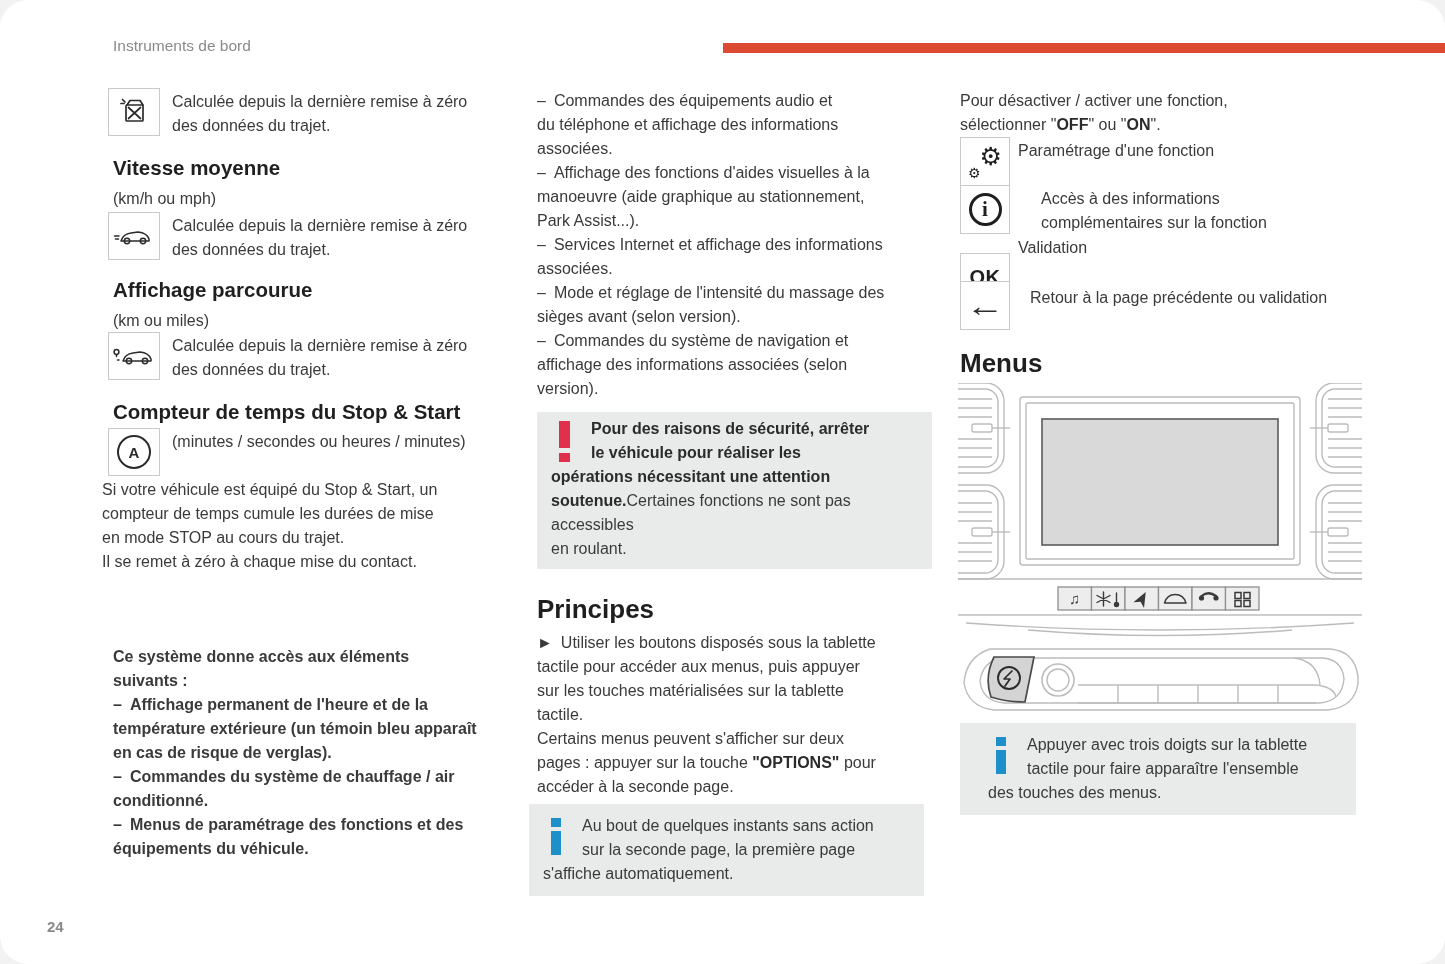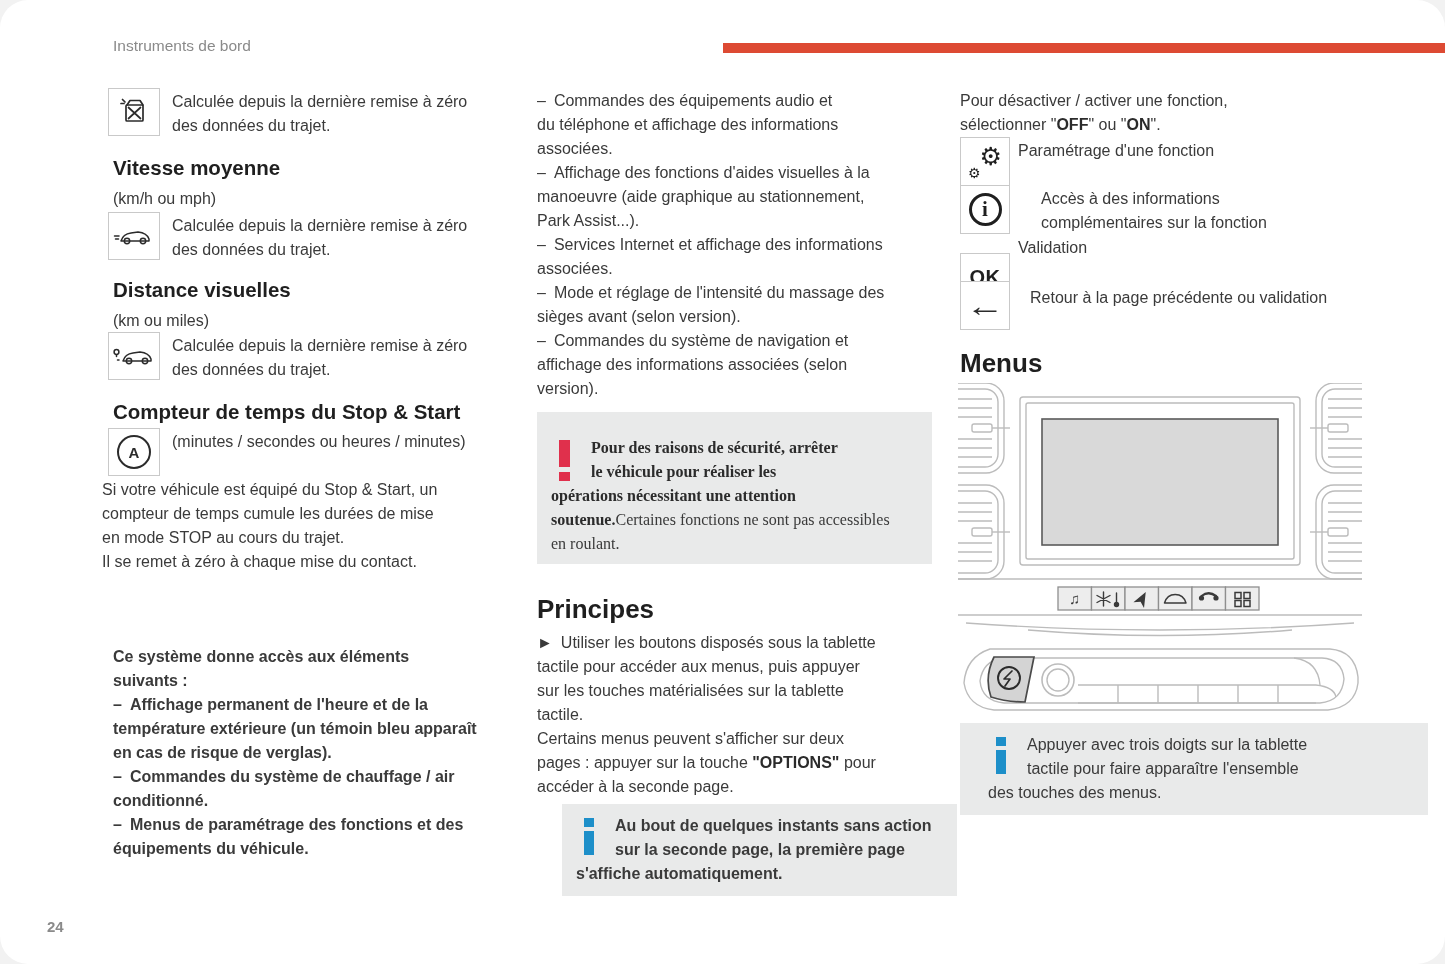"Distance visuelles" div.abs { text: Distance visuelles -> Affichage parcourue }
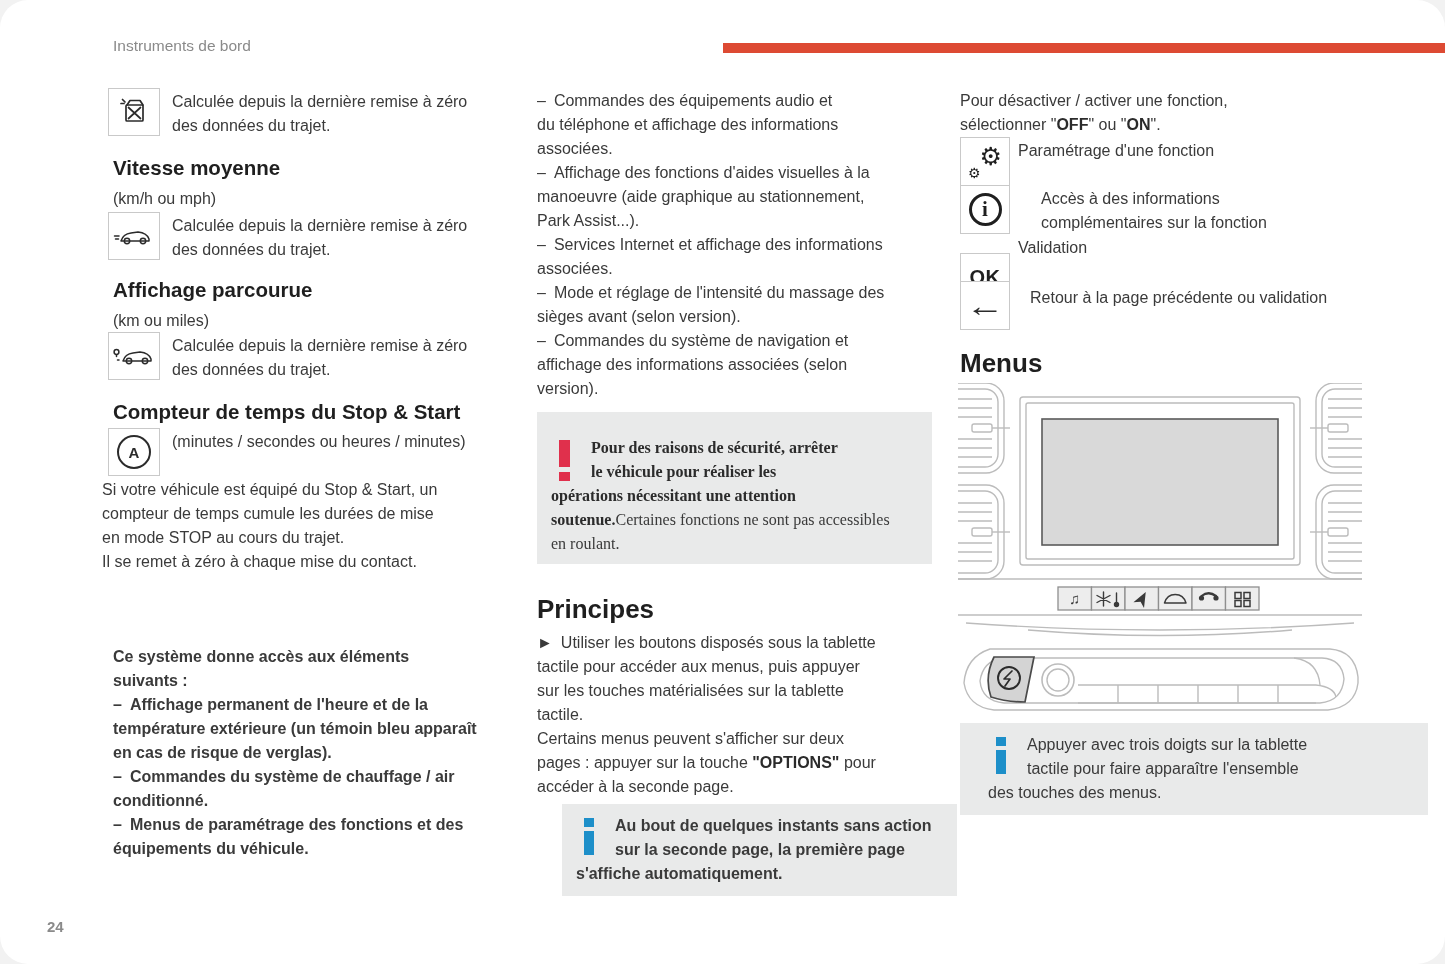"Pour des raisons de sécurité," .warnbox { font-family: Liberation Serif, serif -> none; padding: 24px 14px 8px 14px -> 5px 14px 8px 14px }
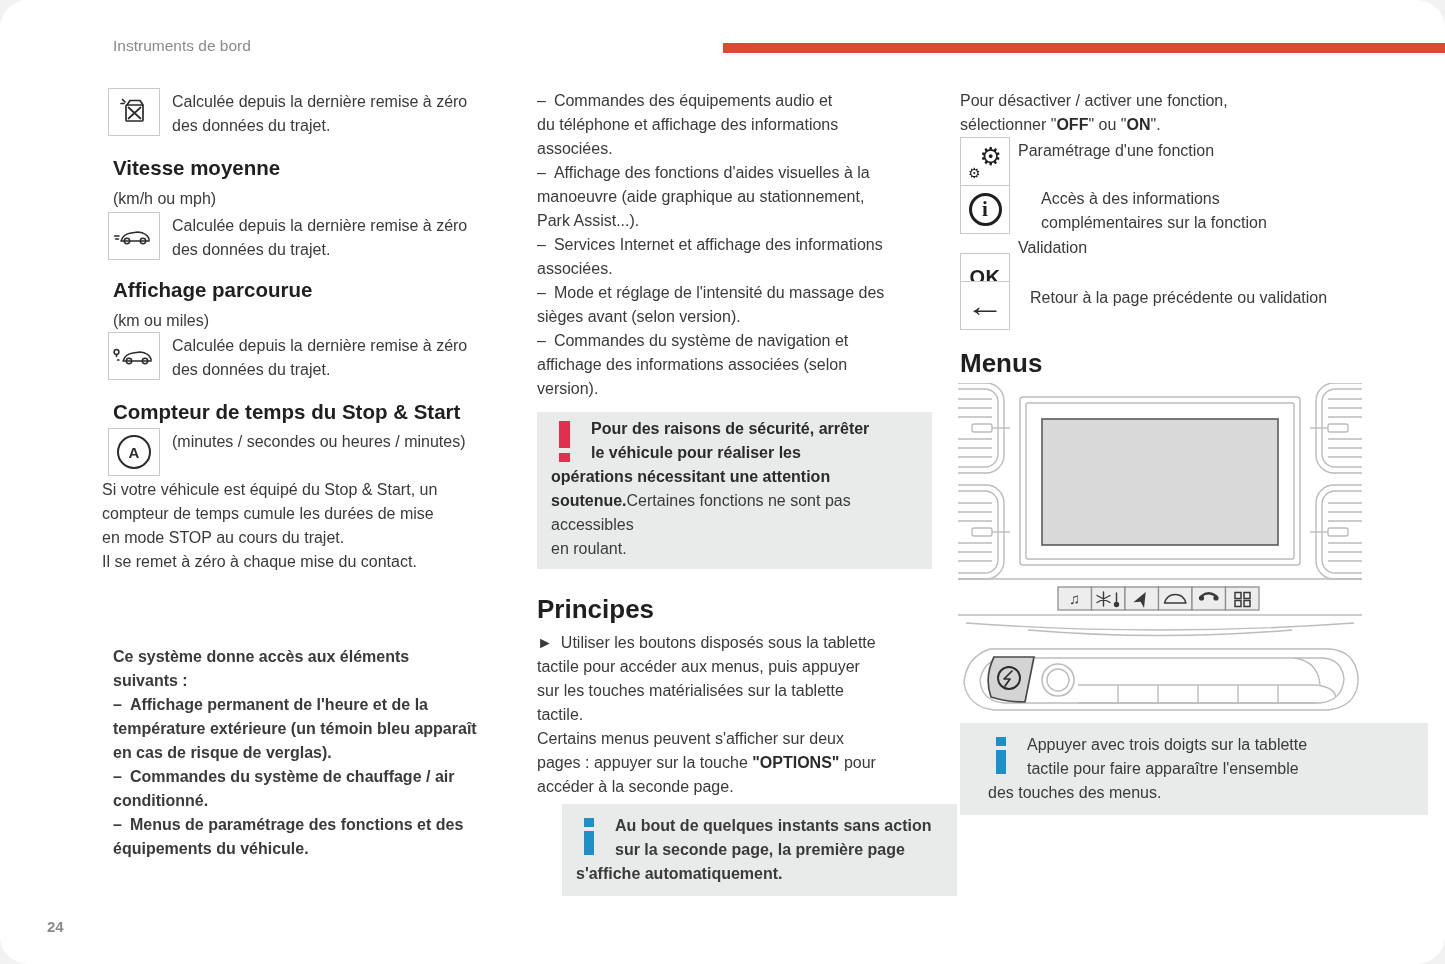"Appuyer avec trois doigts sur" div.abs { width: 468px -> 396px }
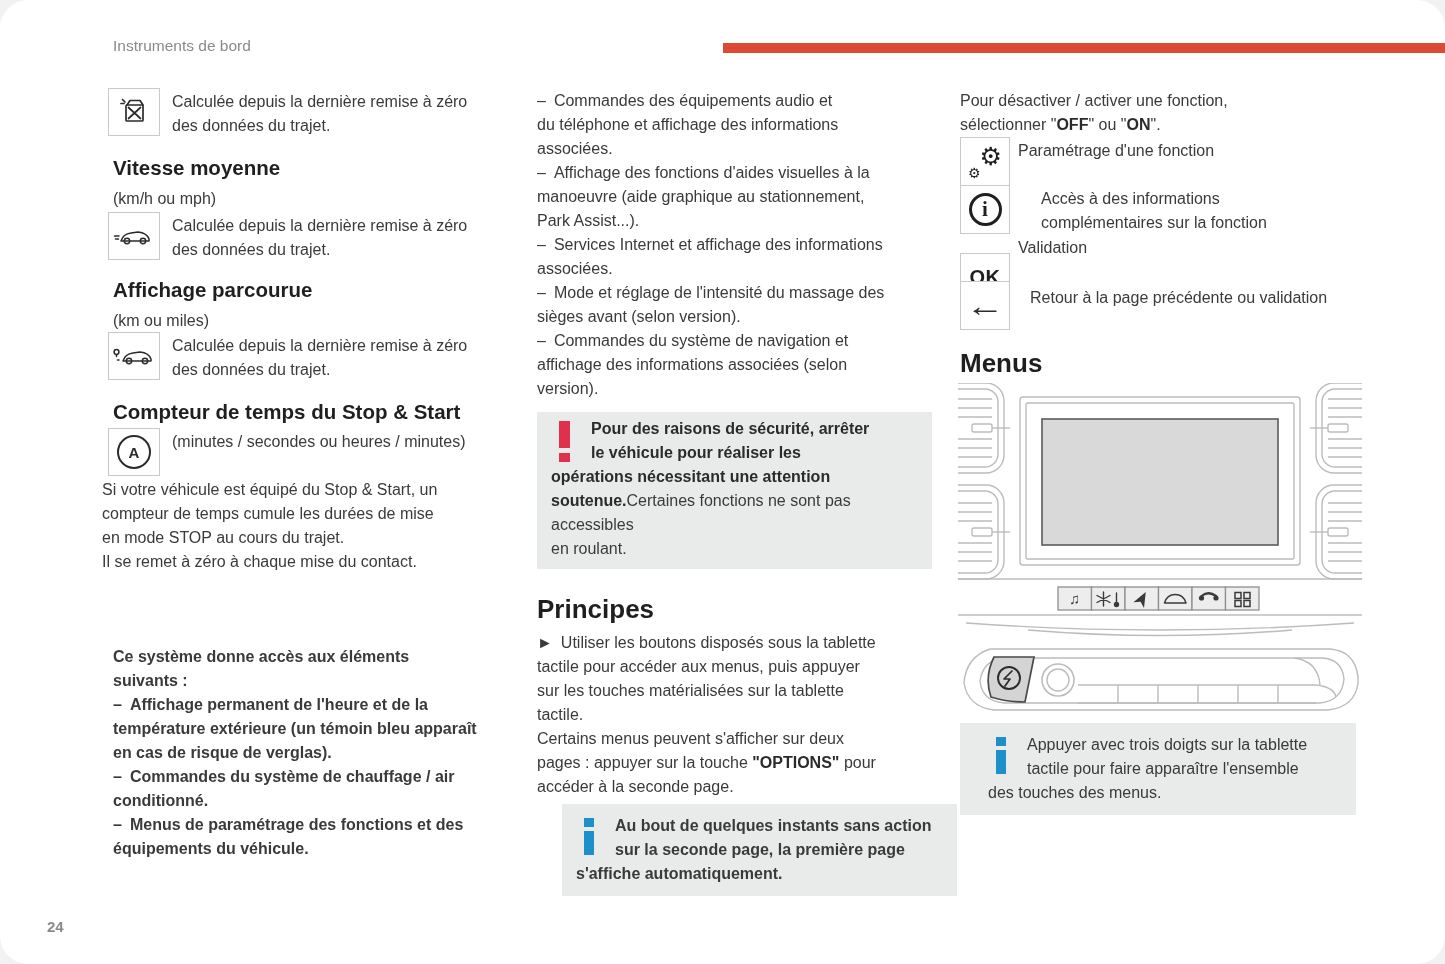"Au bout de quelques instants" div.abs { font-weight: bold -> none; left: 562px -> 529px }
